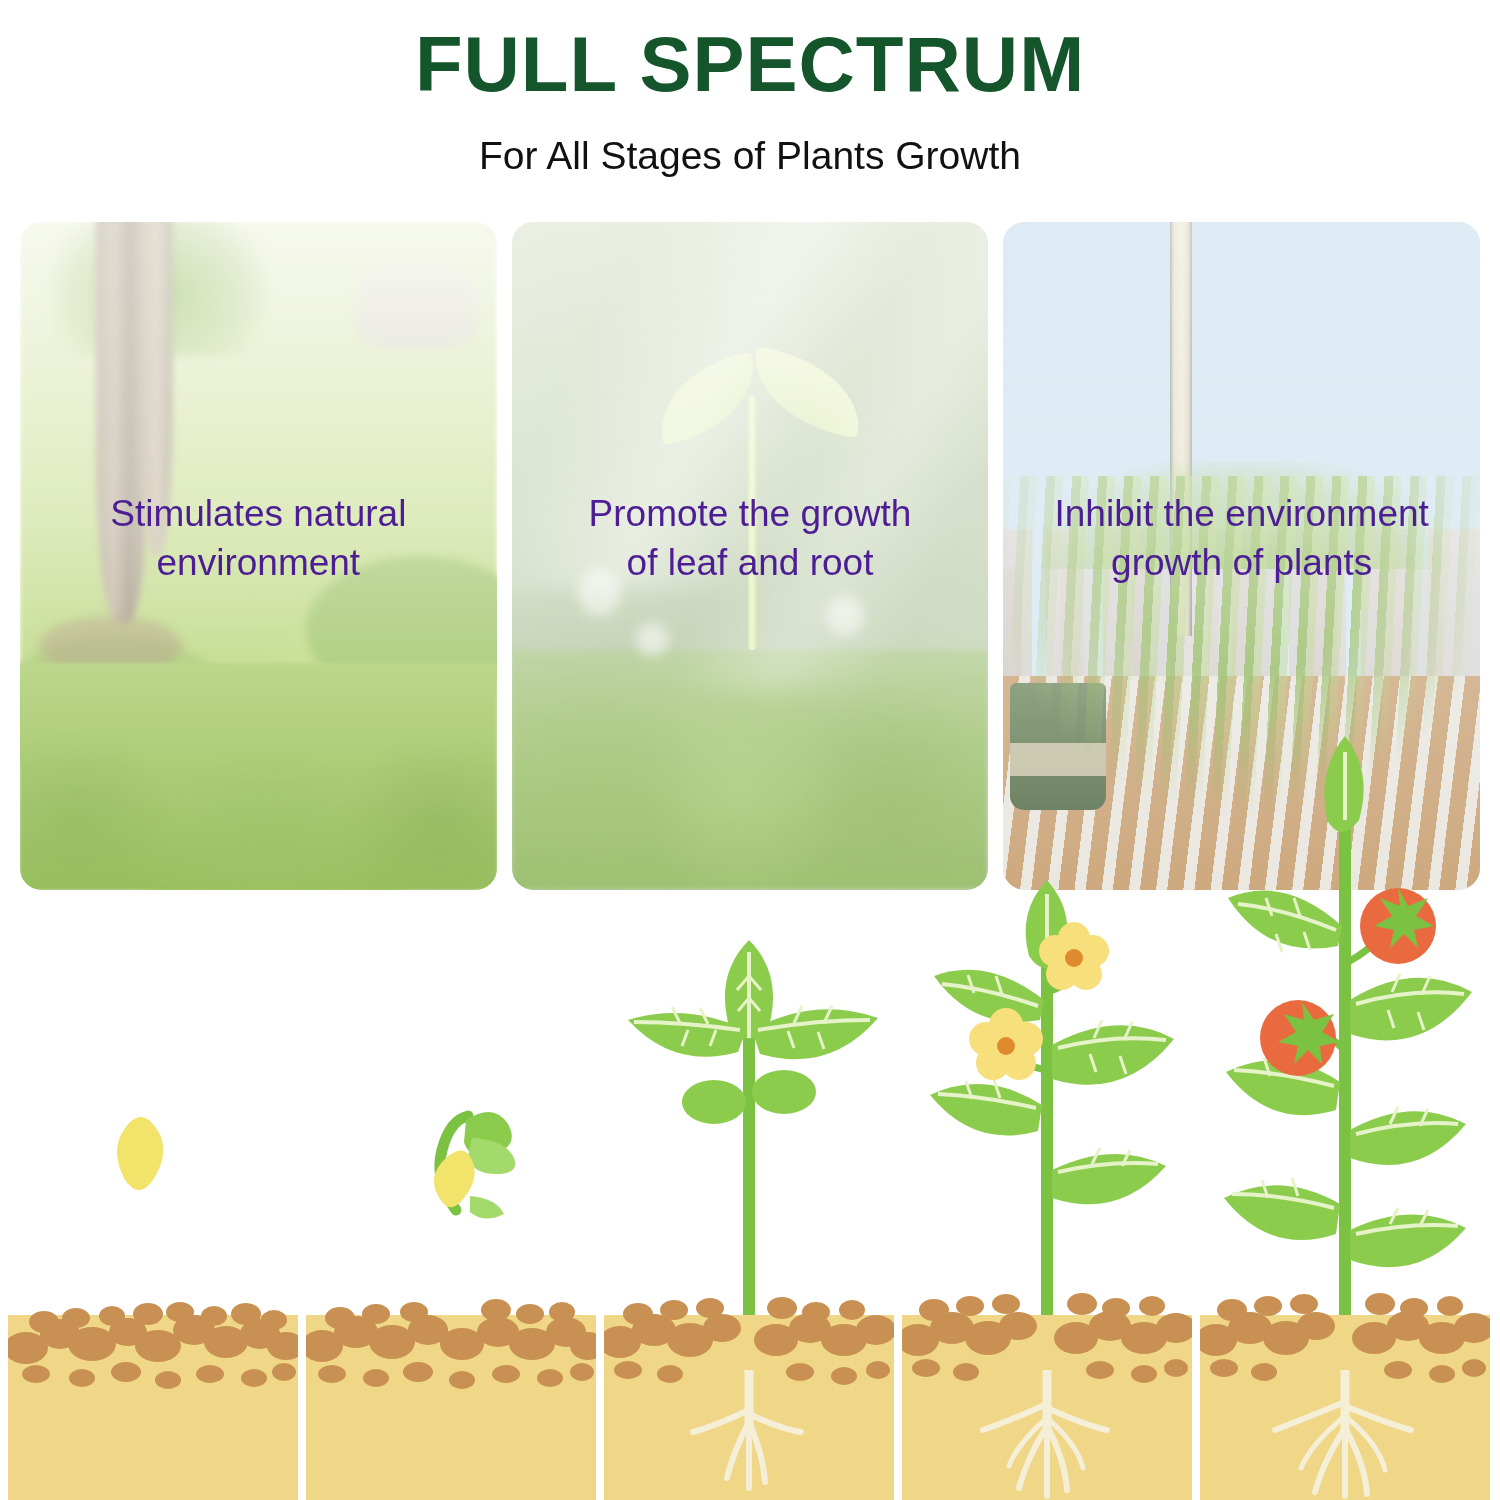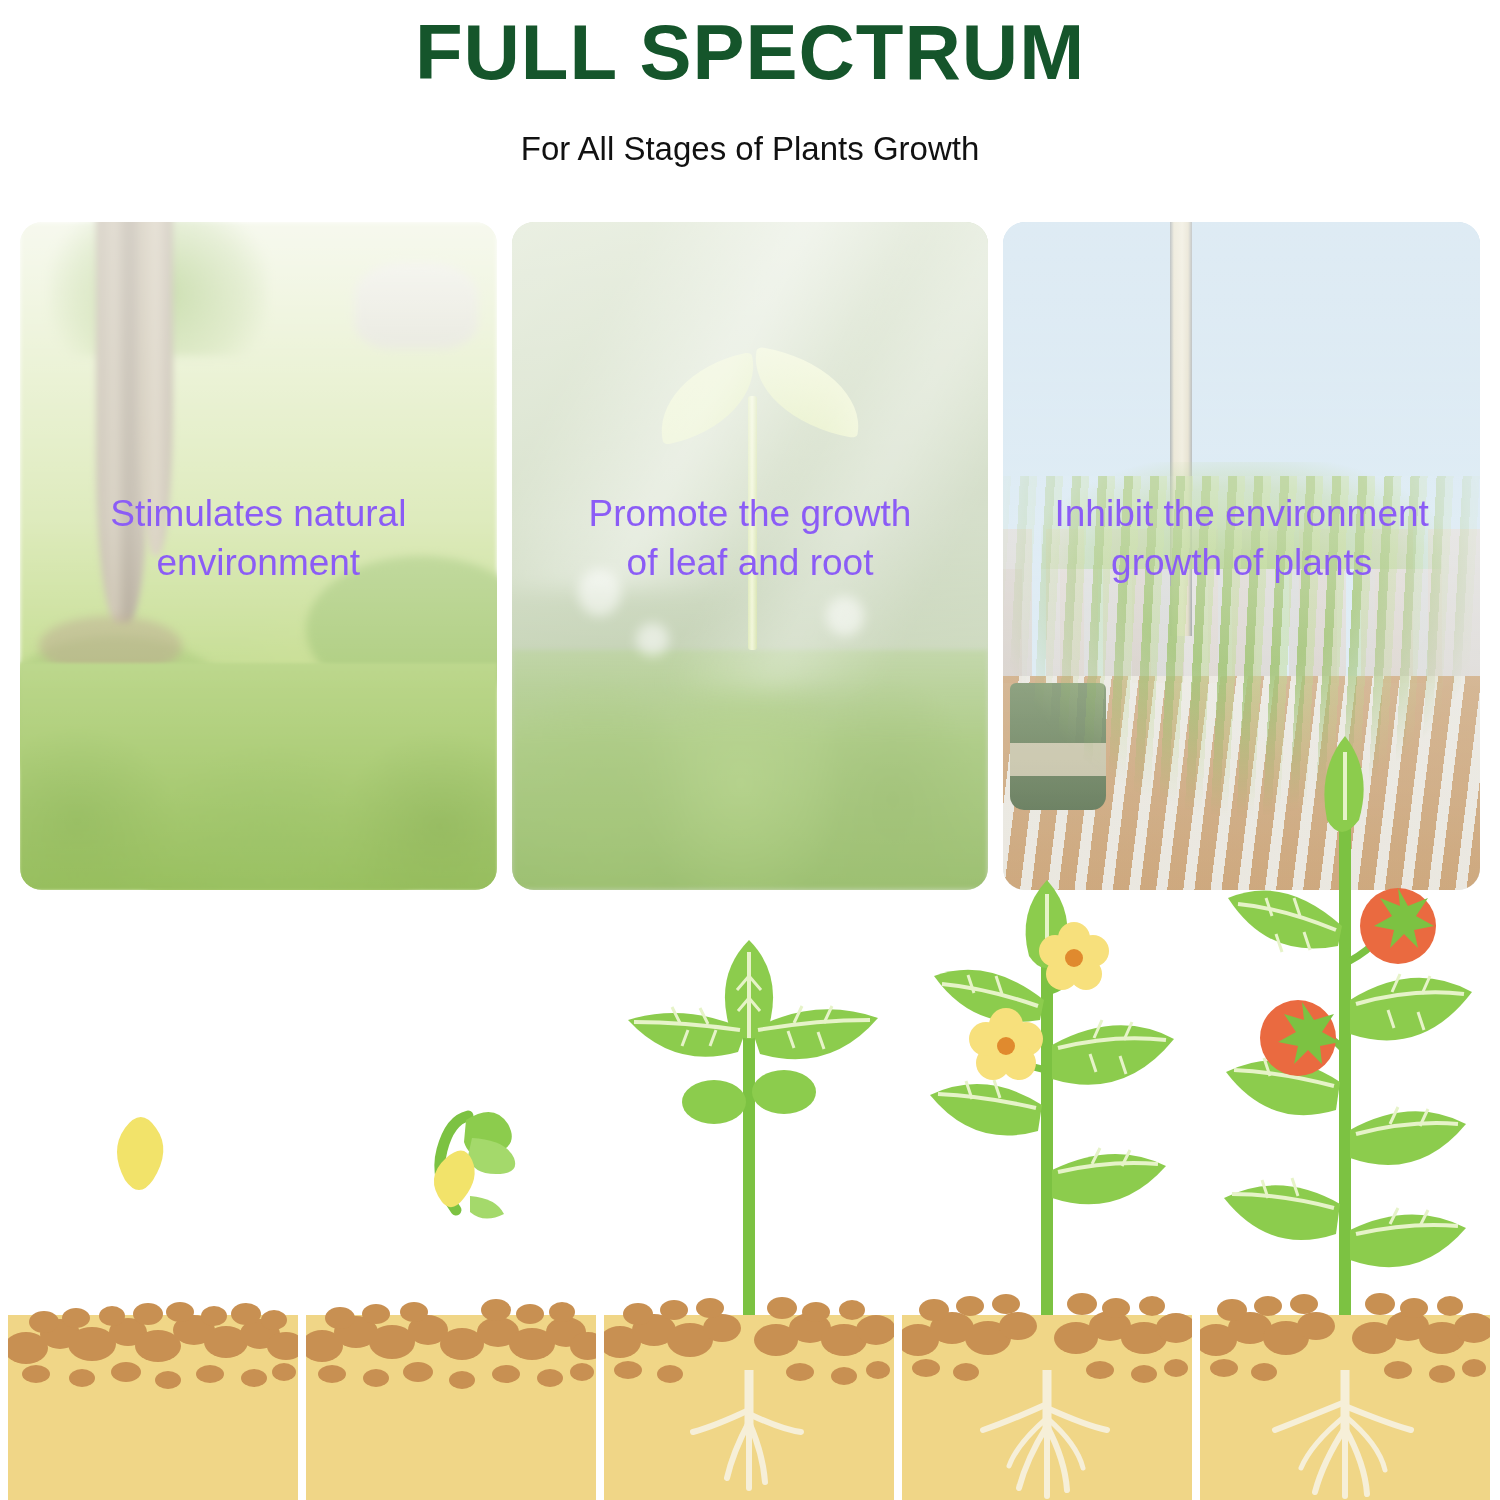"FULL SPECTRUM" .header { padding-top: 12px -> 24px }
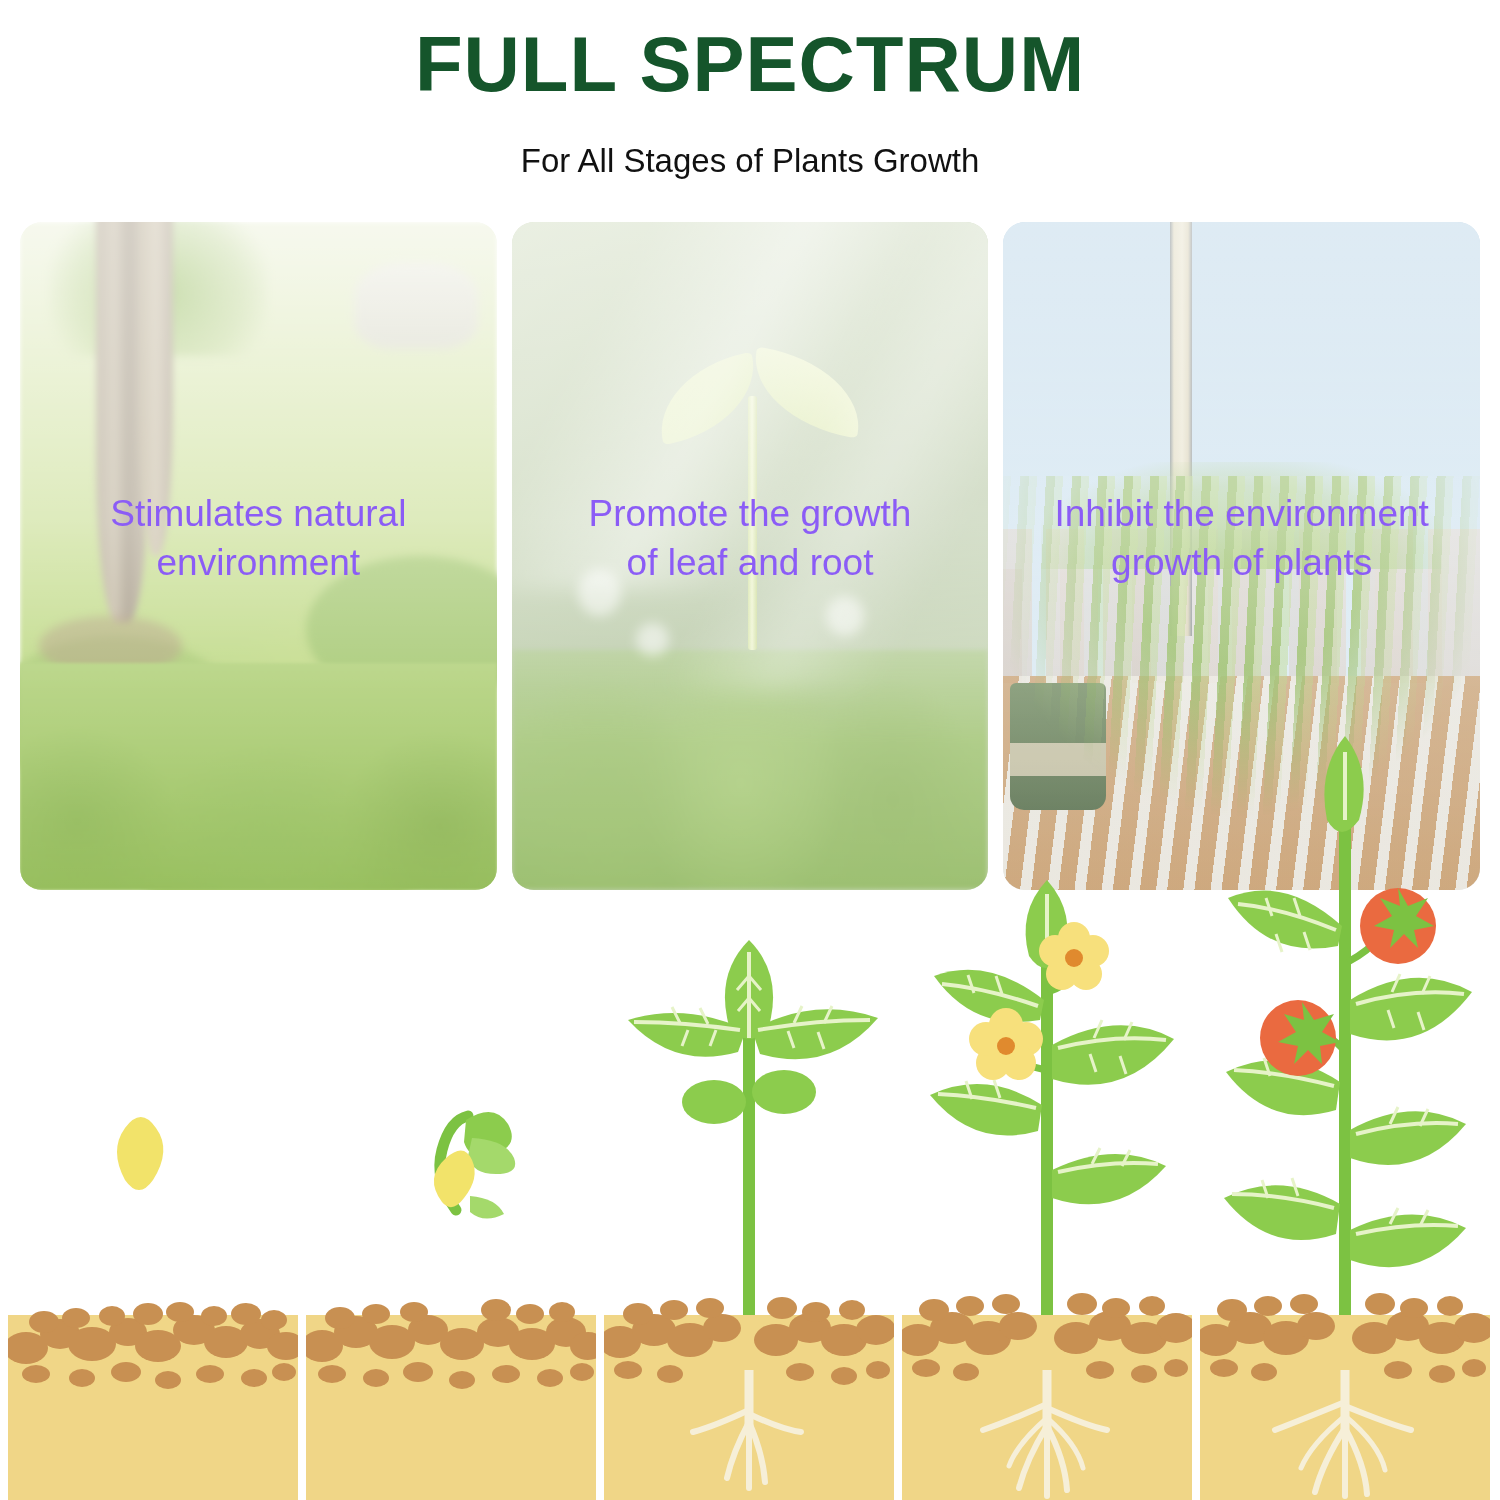"For All Stages of Plants" .subtitle { font-size: 33px -> 39px; margin-top: 36px -> 28px }
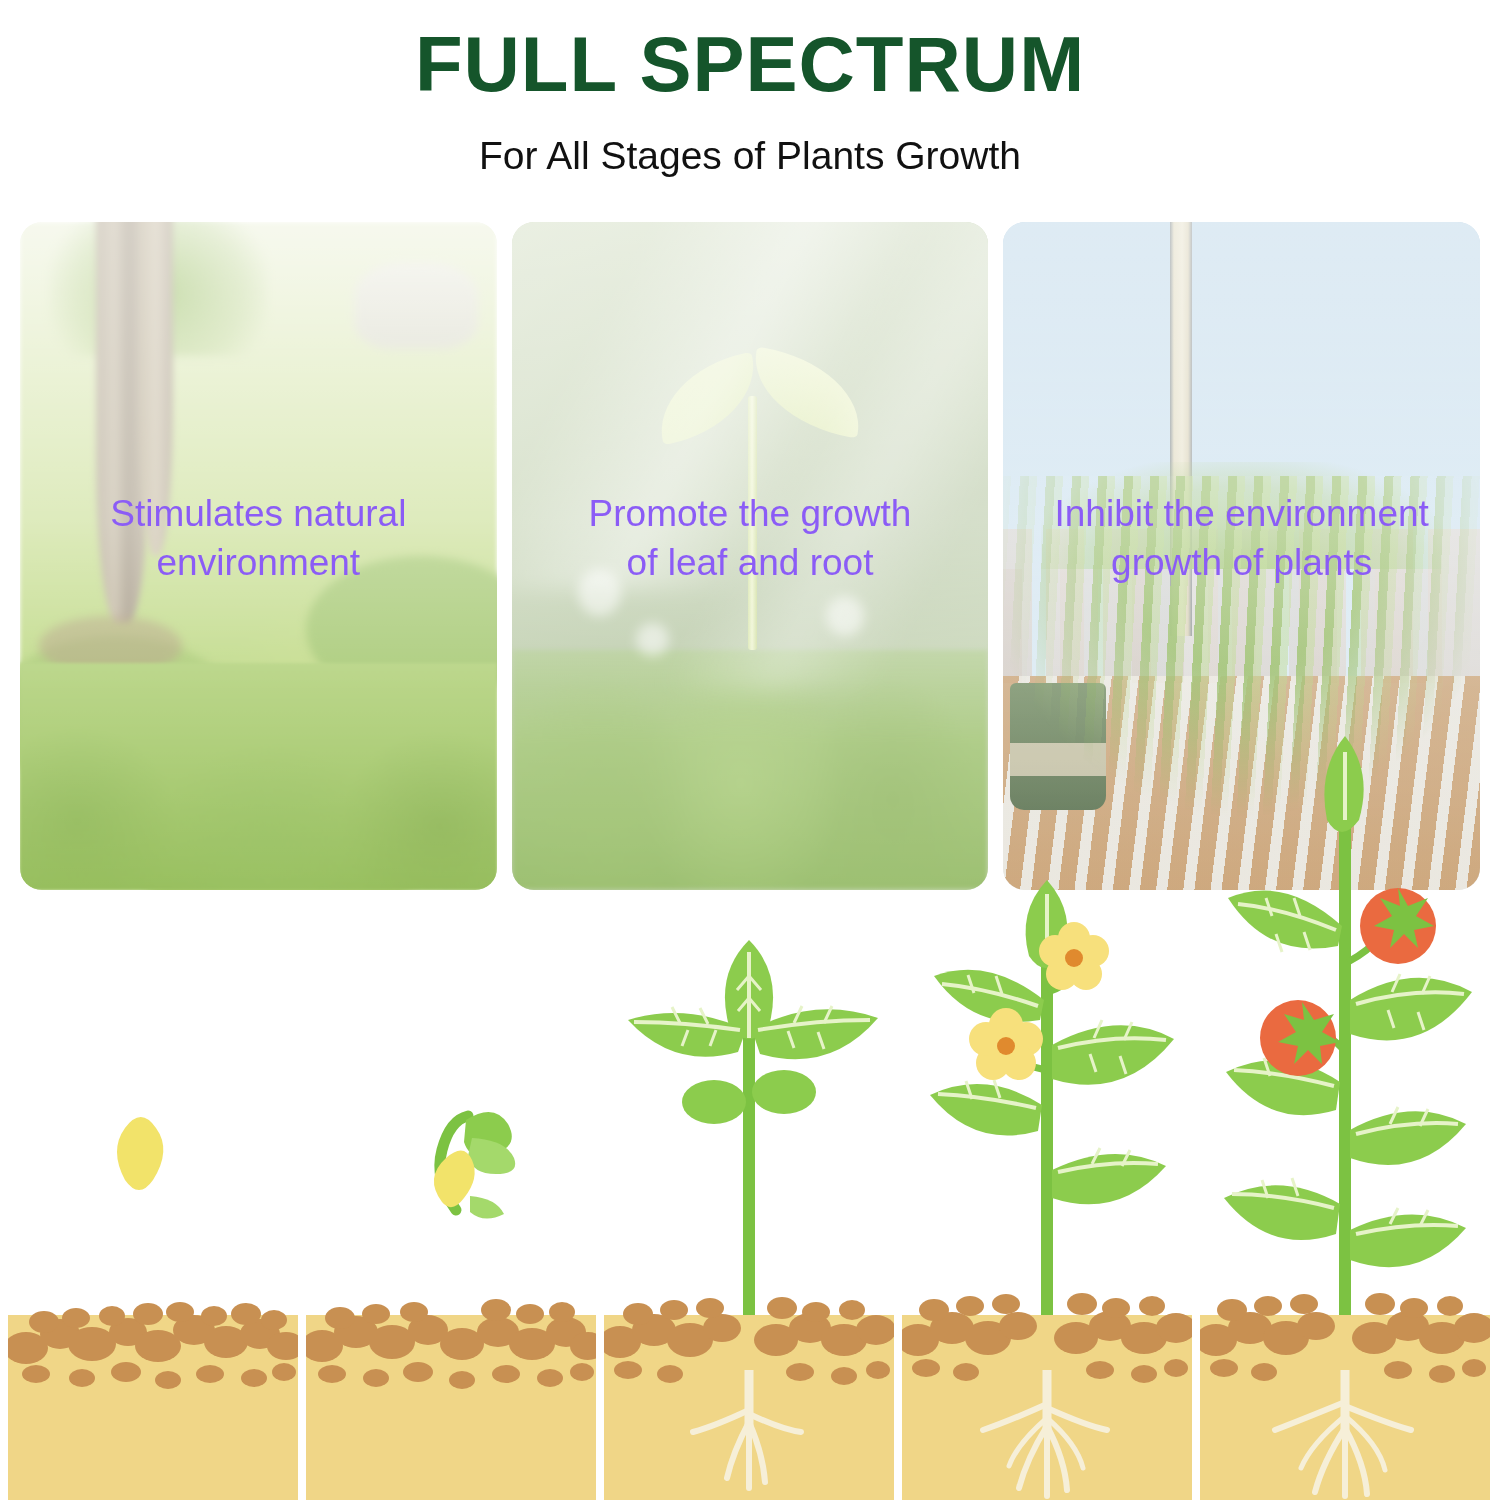"Stimulates natural" .caption { color: #8b5cf6 -> #4c1d95 }
